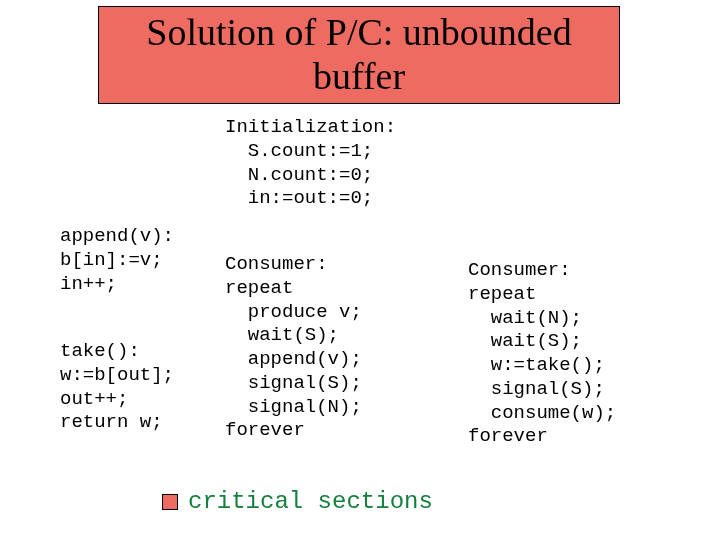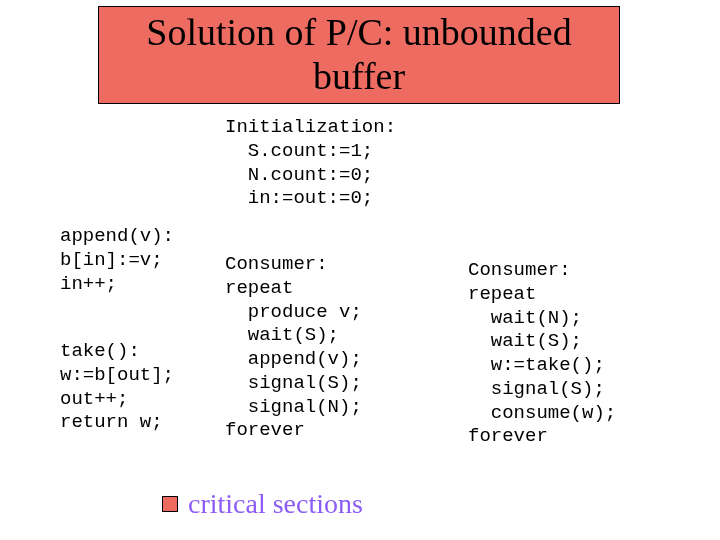"critical sections" .legend-label { color: #8b5cf6 -> #15803d; font-family: Liberation Serif, serif -> Liberation Mono, monospace; font-size: 28px -> 24px }
